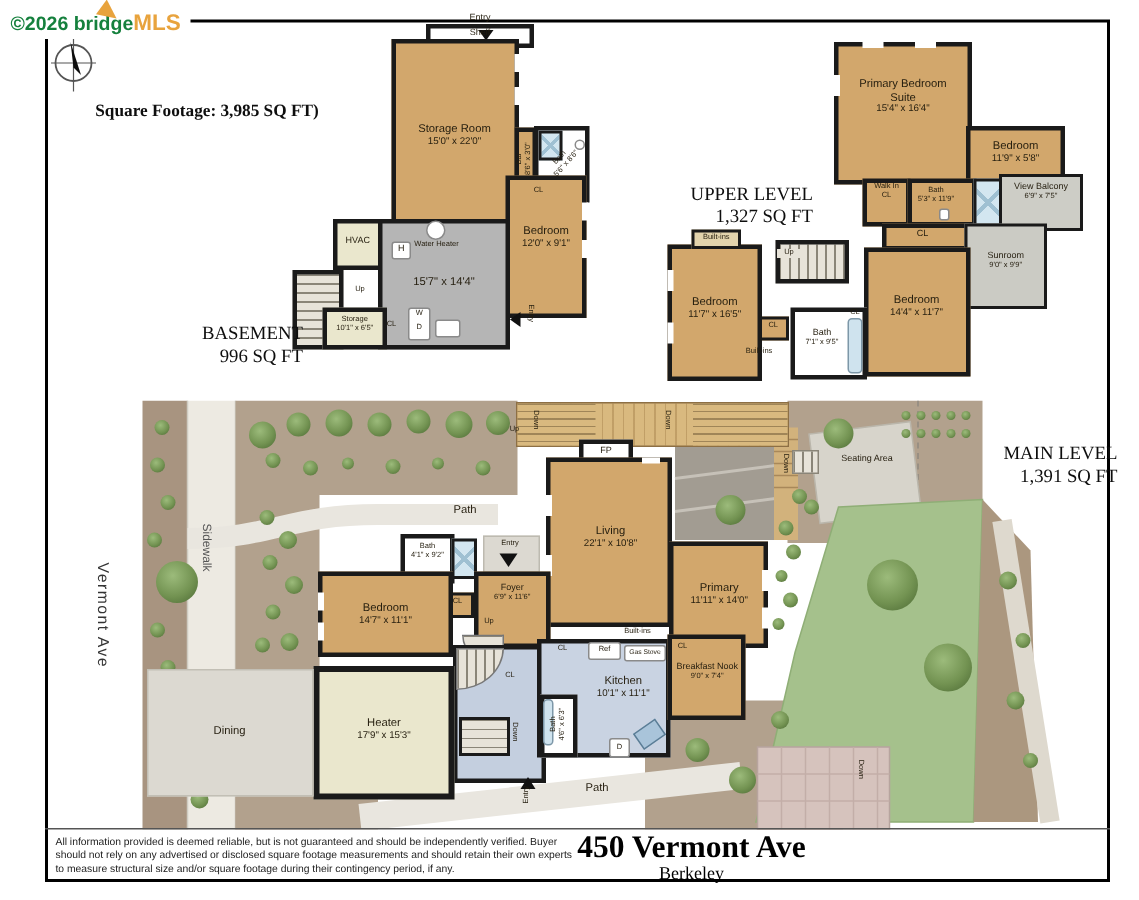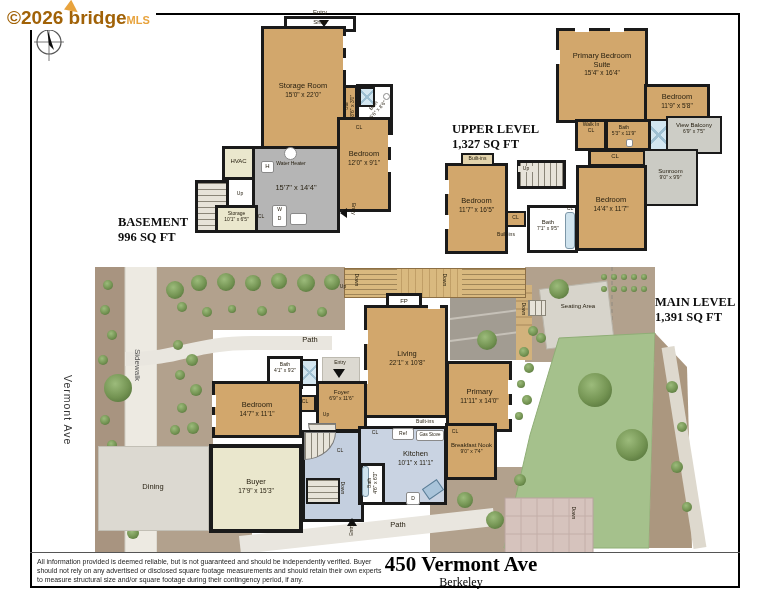"©2026 bridge" .logo .g { color: #a16207 -> #15803d; font-size: 19px -> 13px }
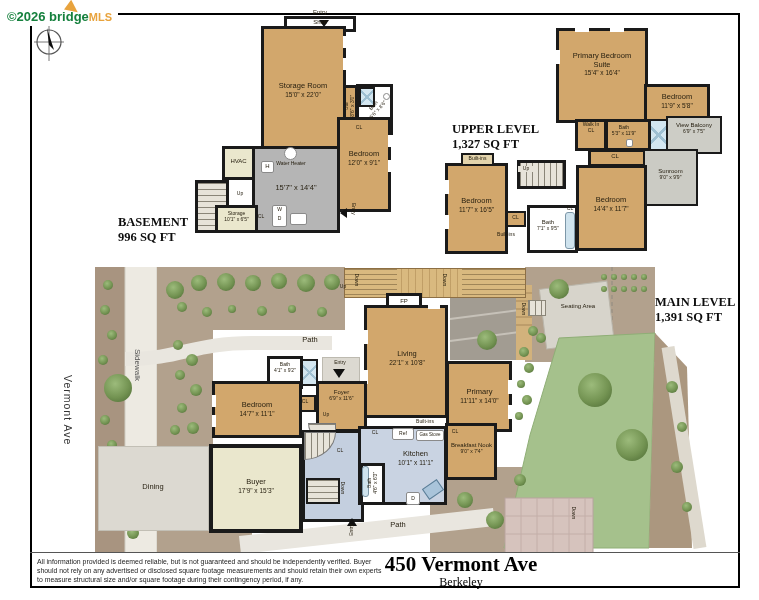"MLS" .logo .o { font-size: 11px -> 15px }
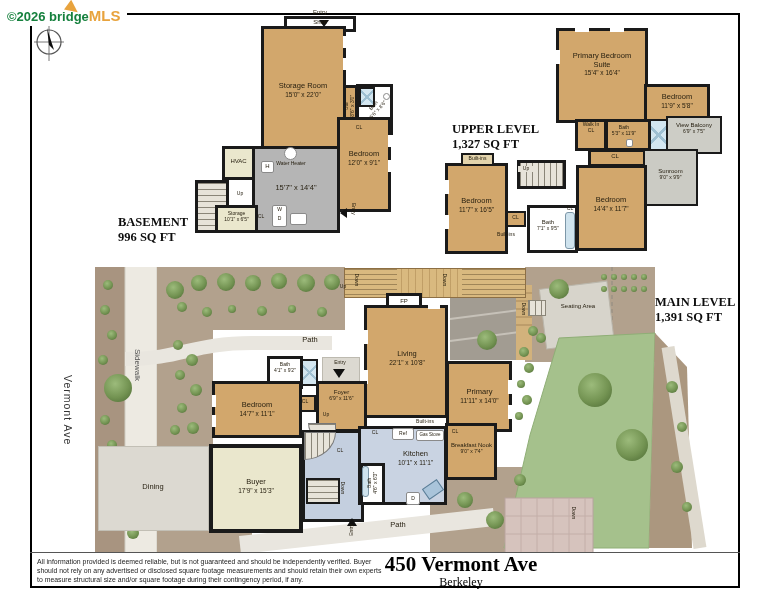"Square Footage: 3,985 SQ FT)" div { html: none -> <div>Square Footage: 3,985 SQ FT)</div> }
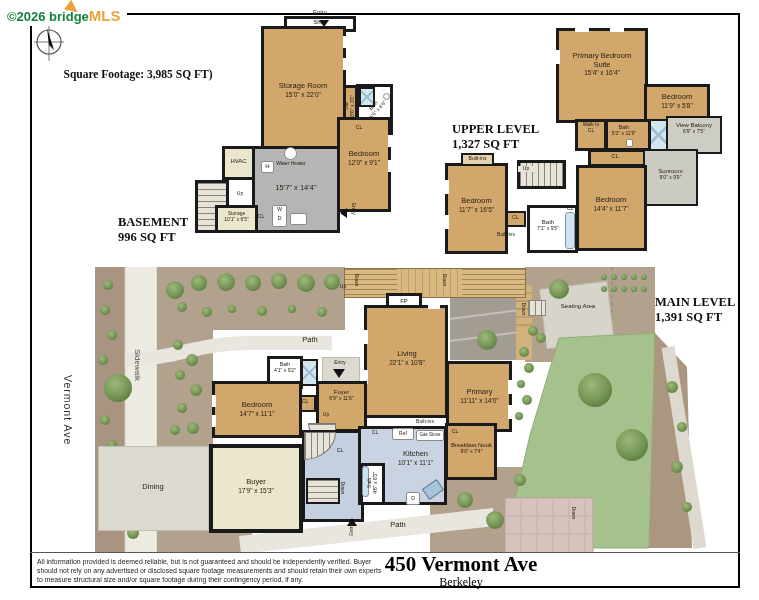"UPPER LEVEL" .level-title { font-weight: bold -> normal; text-align: left -> right }
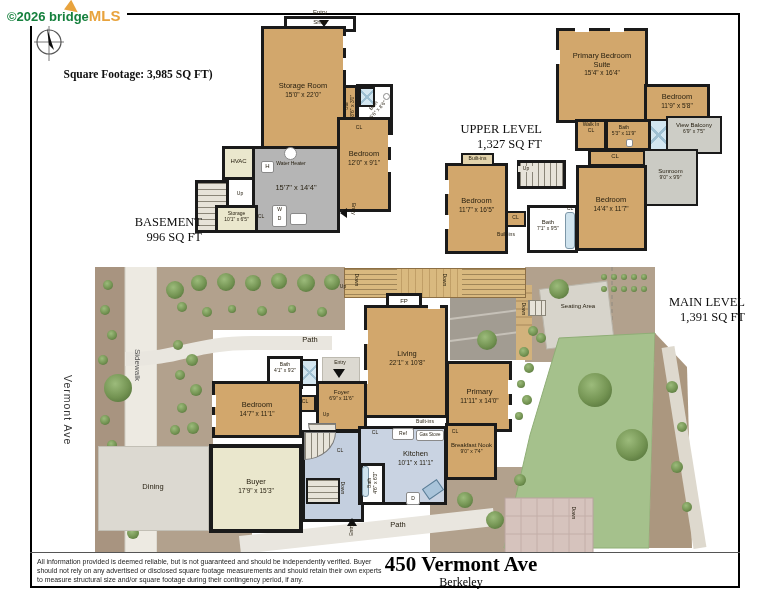"Buyer" span.nm { text: Buyer -> Heater }
